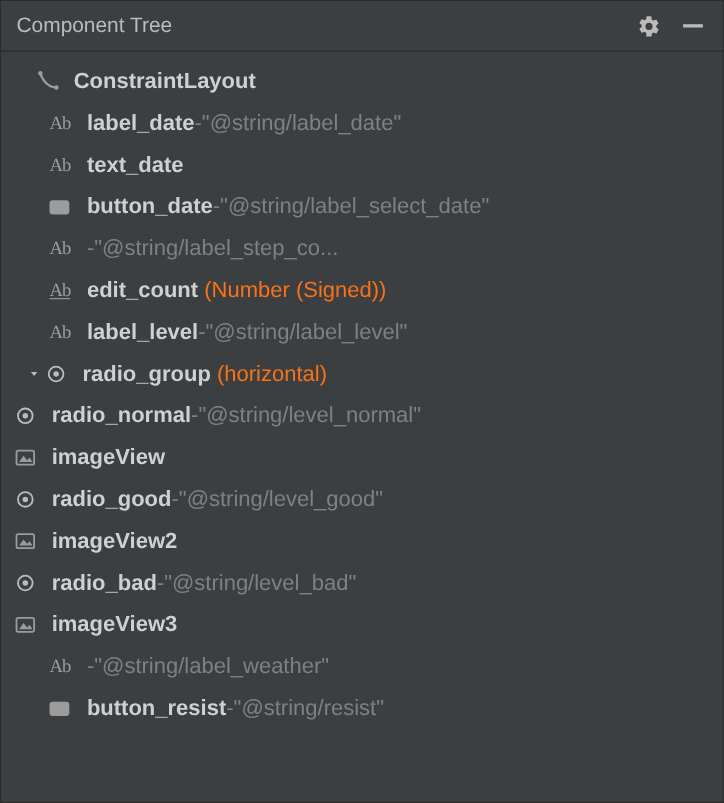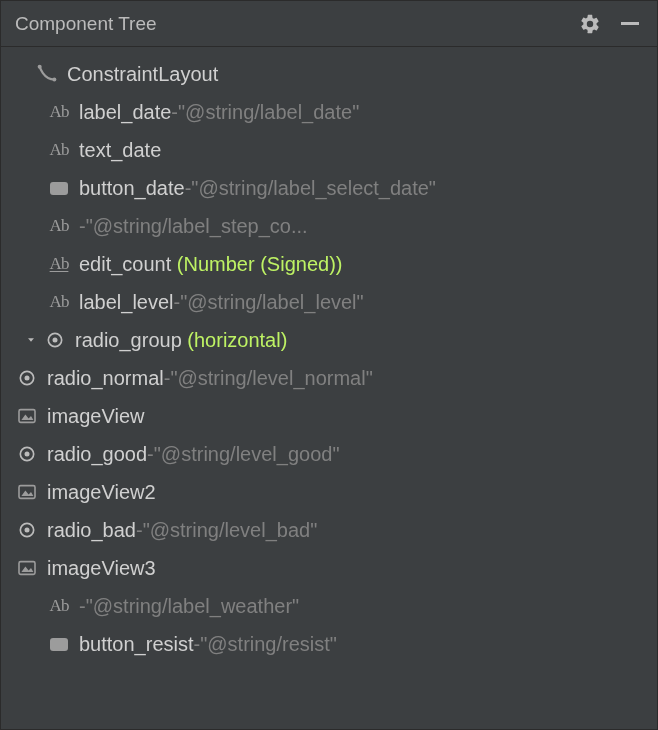"ConstraintLayout" .row .name { font-weight: 400 -> 700 }
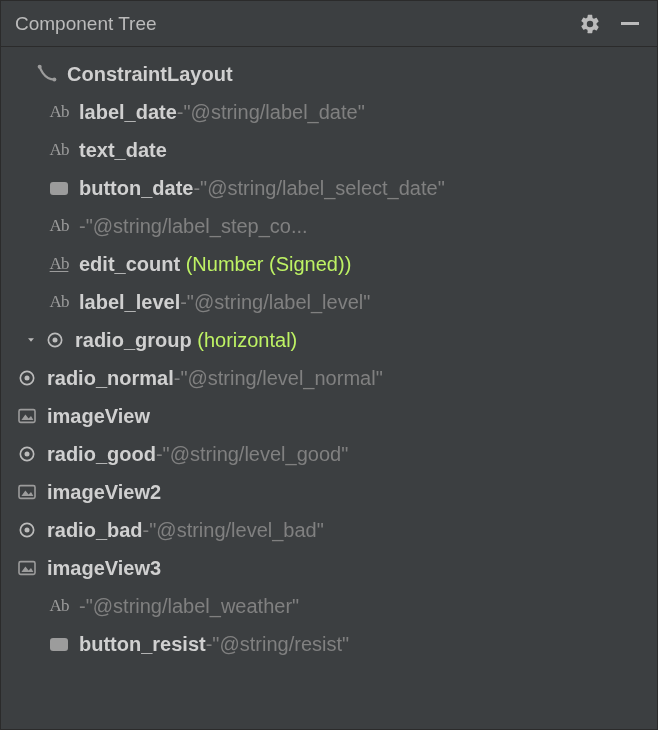"Ab" .row .icon { justify-content: center -> none }
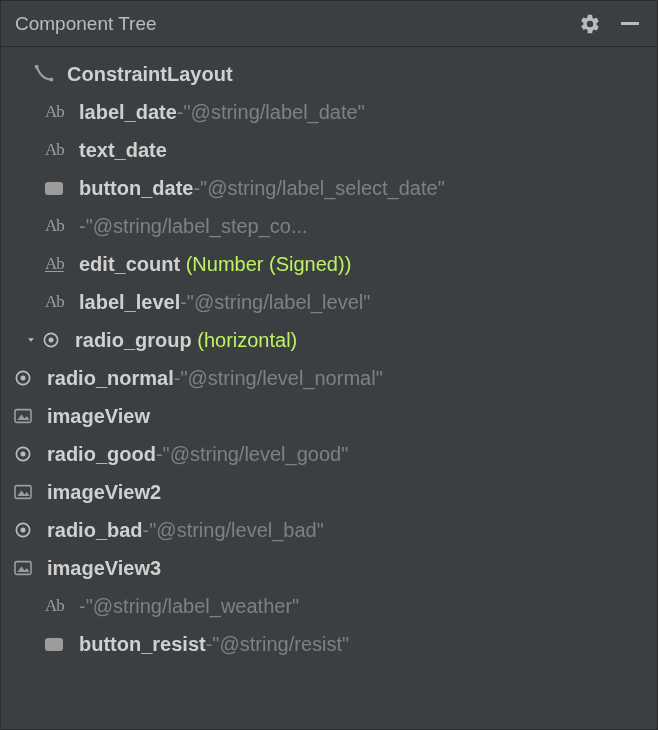"(Number (Signed))" .row .paren { color: #bef264 -> #f97316 }
